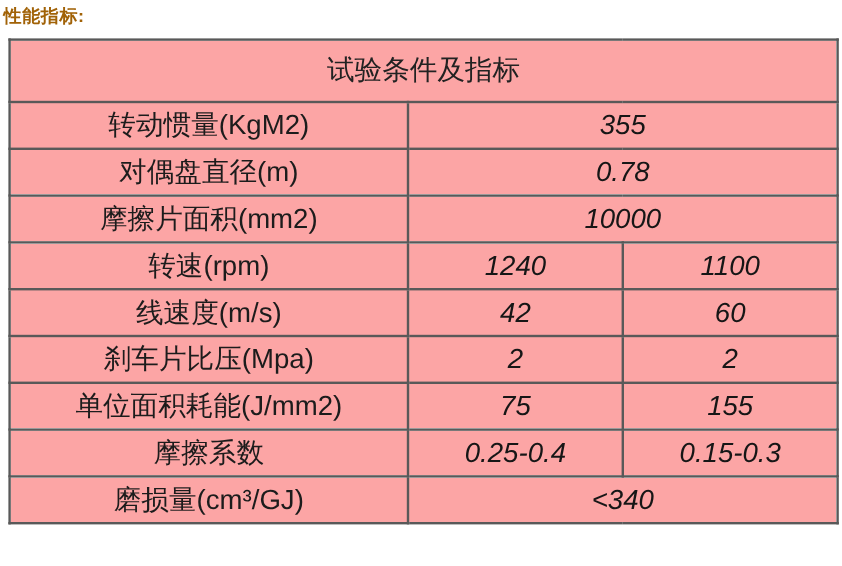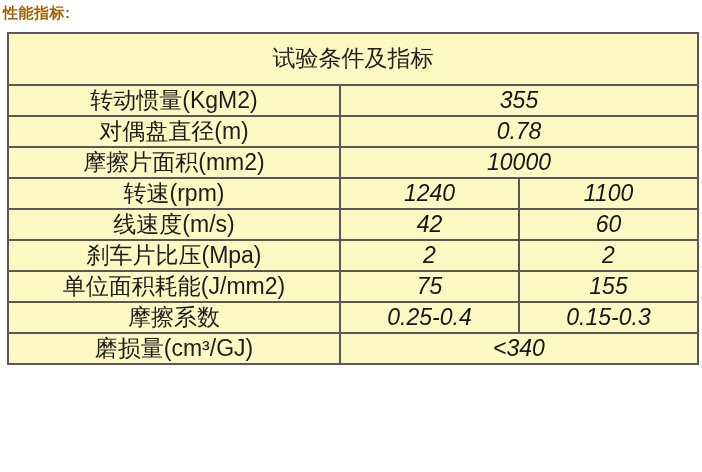"试验条件及指标" table.spec-table td { background: #fef9c3 -> #fca5a5 }
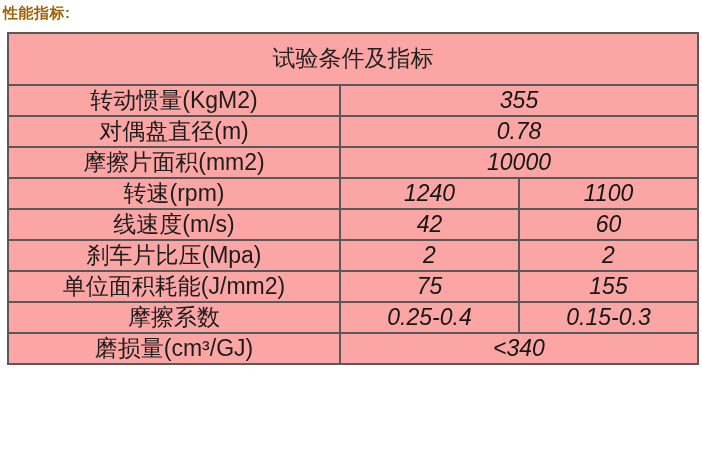"转动惯量(KgM2)" tr.data-row td { height: 31px -> 39px }
